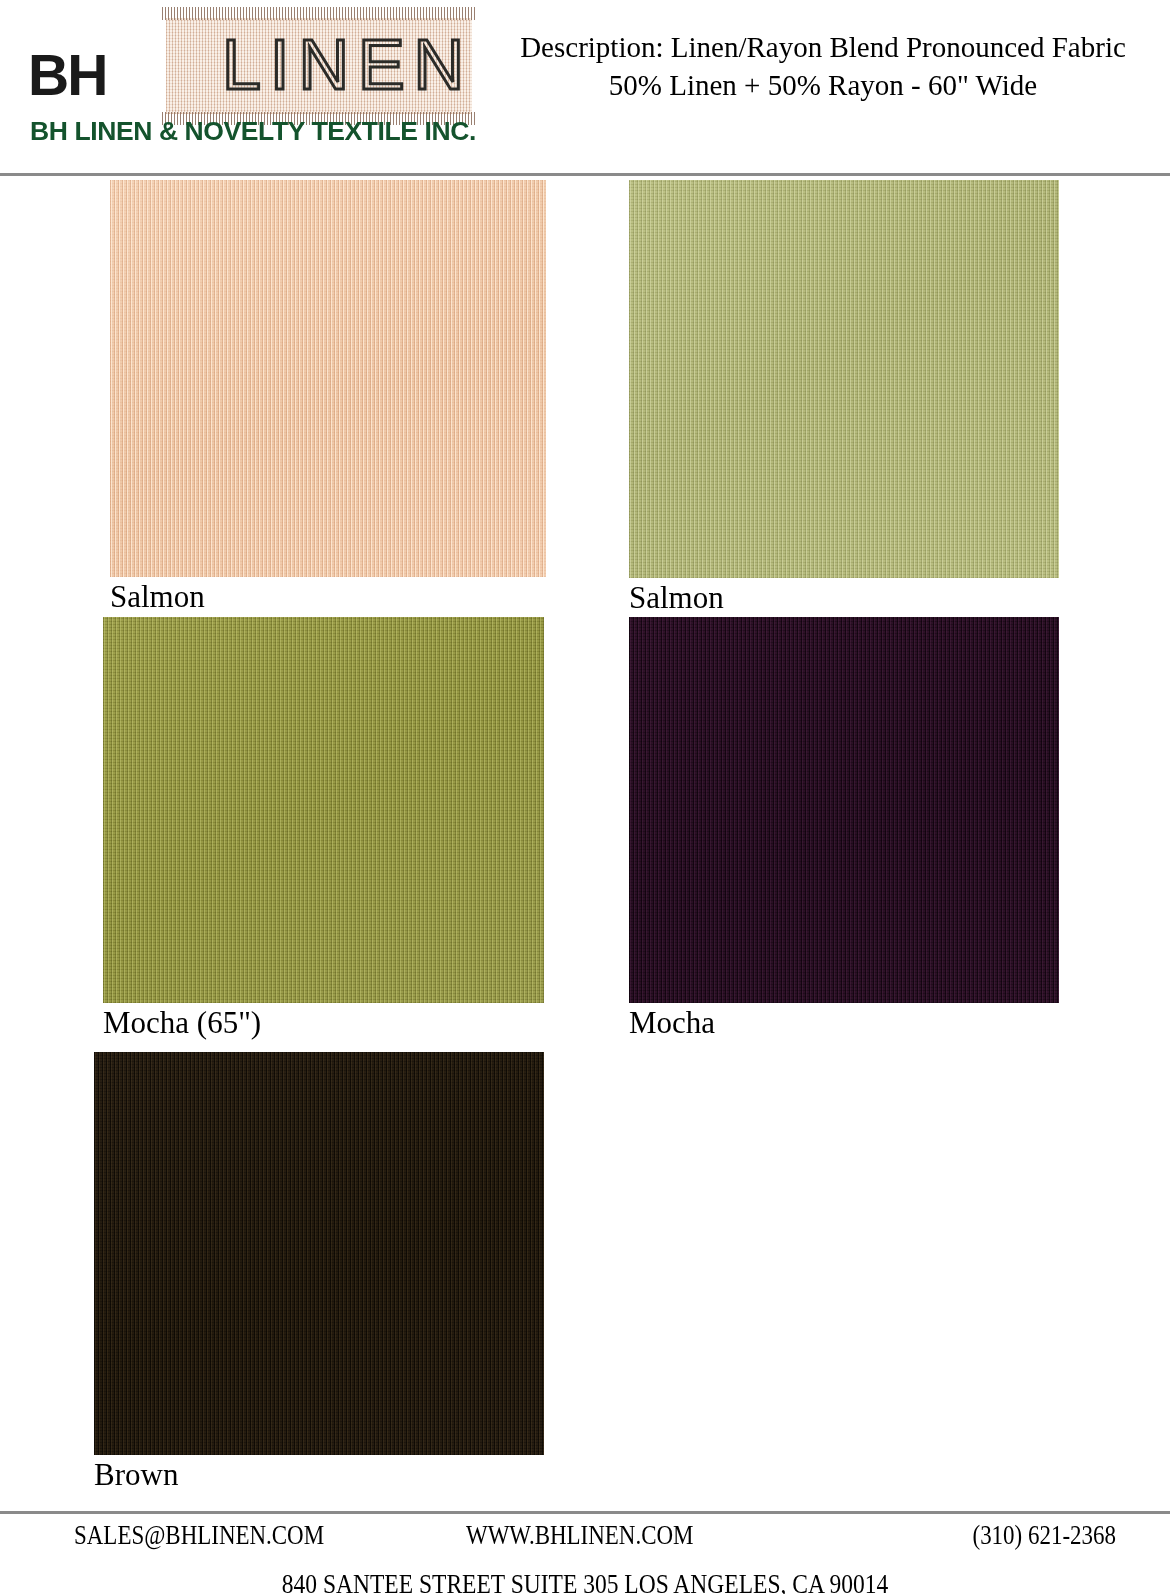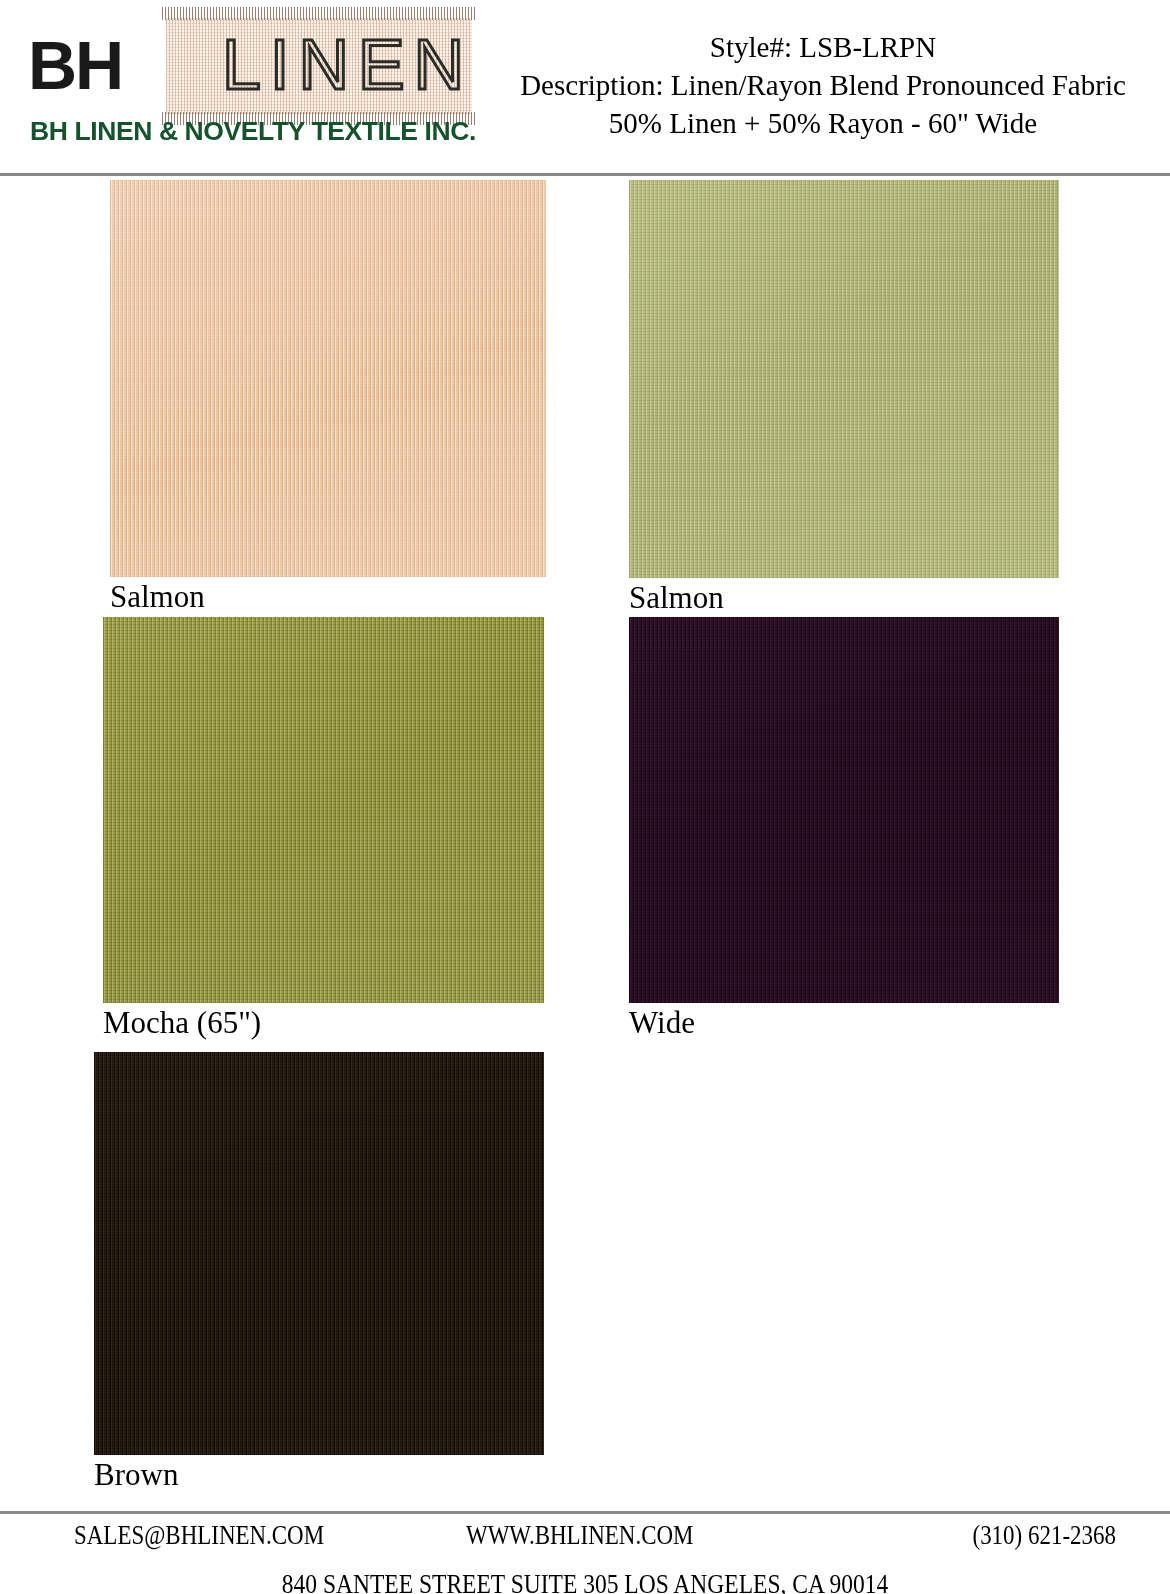"BH" #logo-bh { font-size: 68px -> 57px; top: 20px -> 30px }
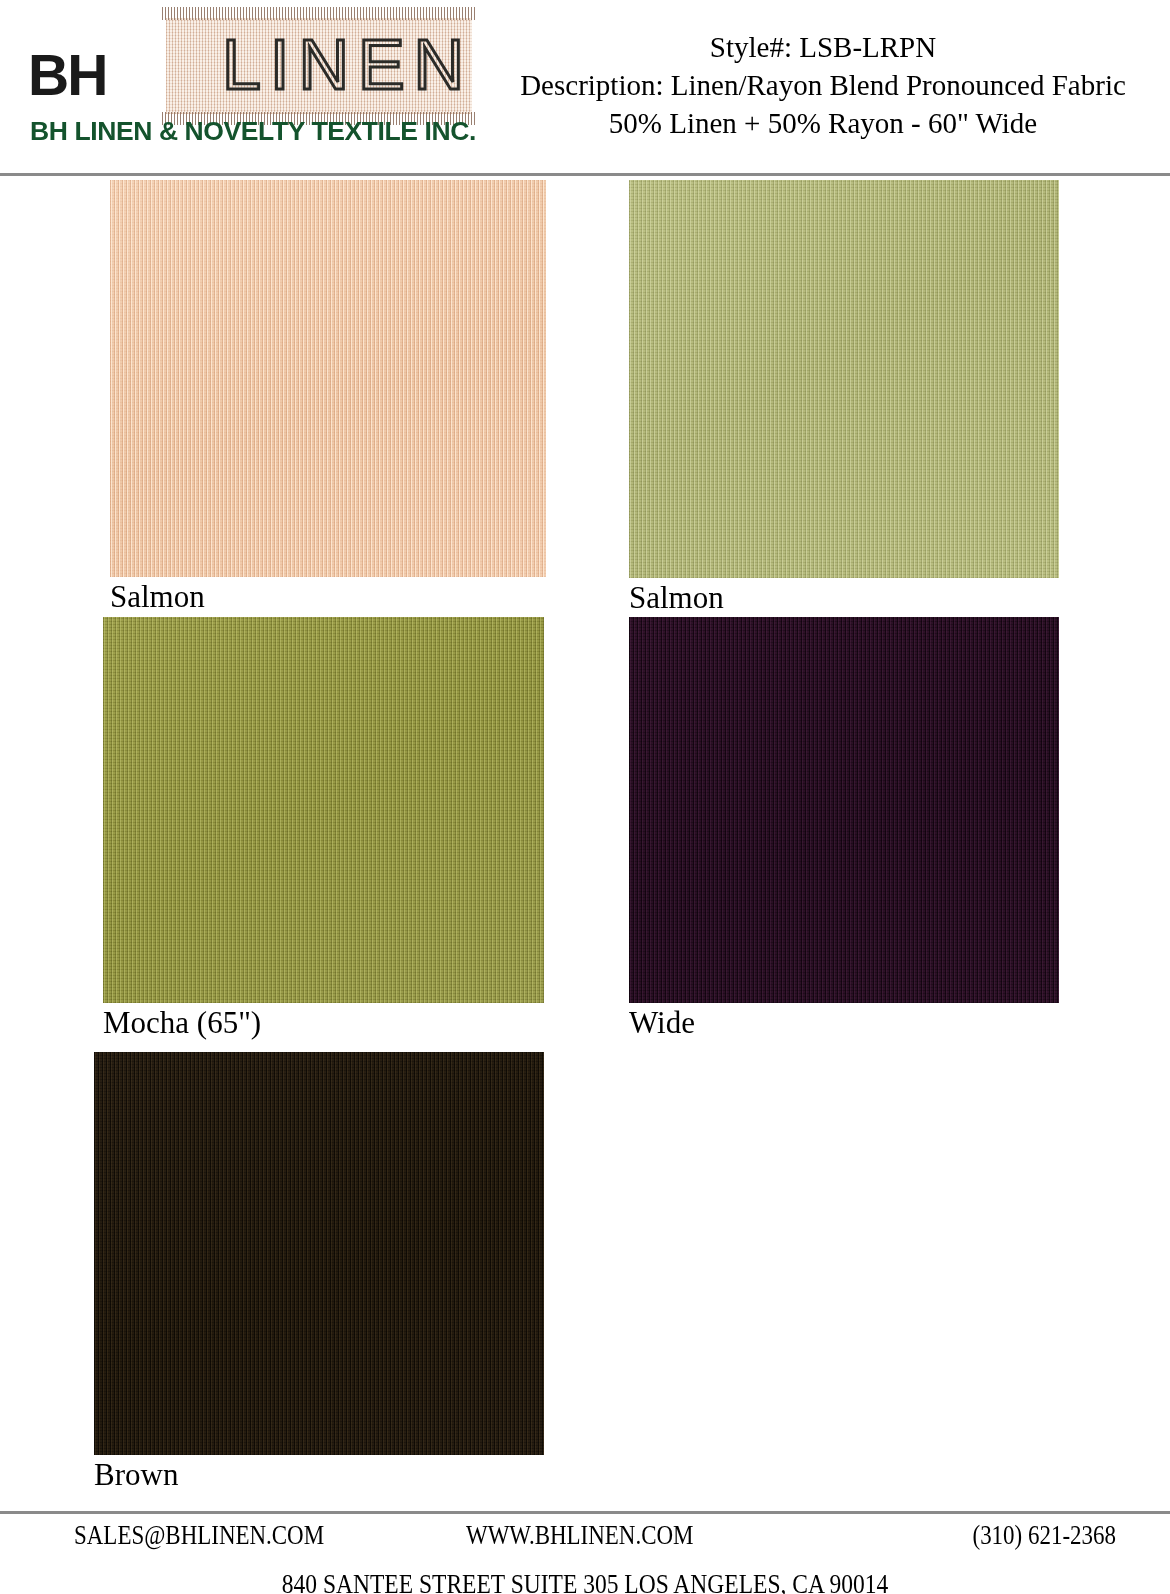"Style#: LSB-LRPN" div { html: <div>Style#: LSB-LRPN</div> -> none }
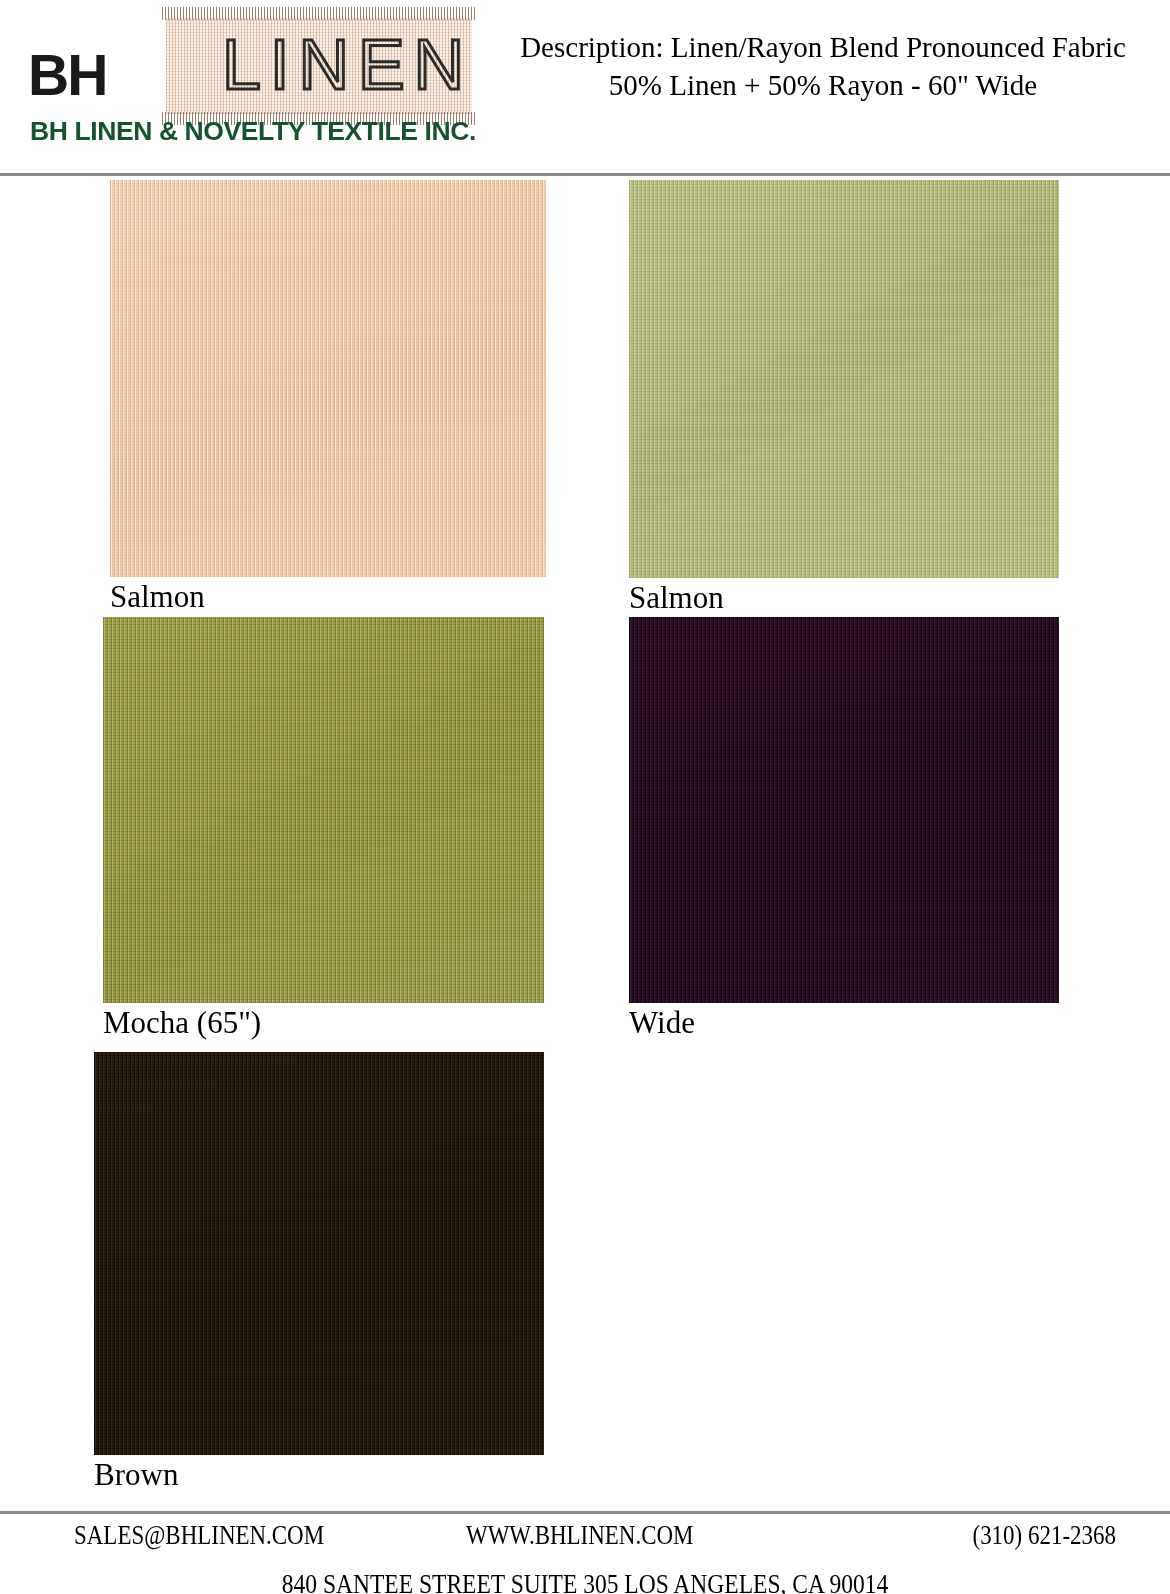"Wide" div.swatch-label { text: Wide -> Mocha }
